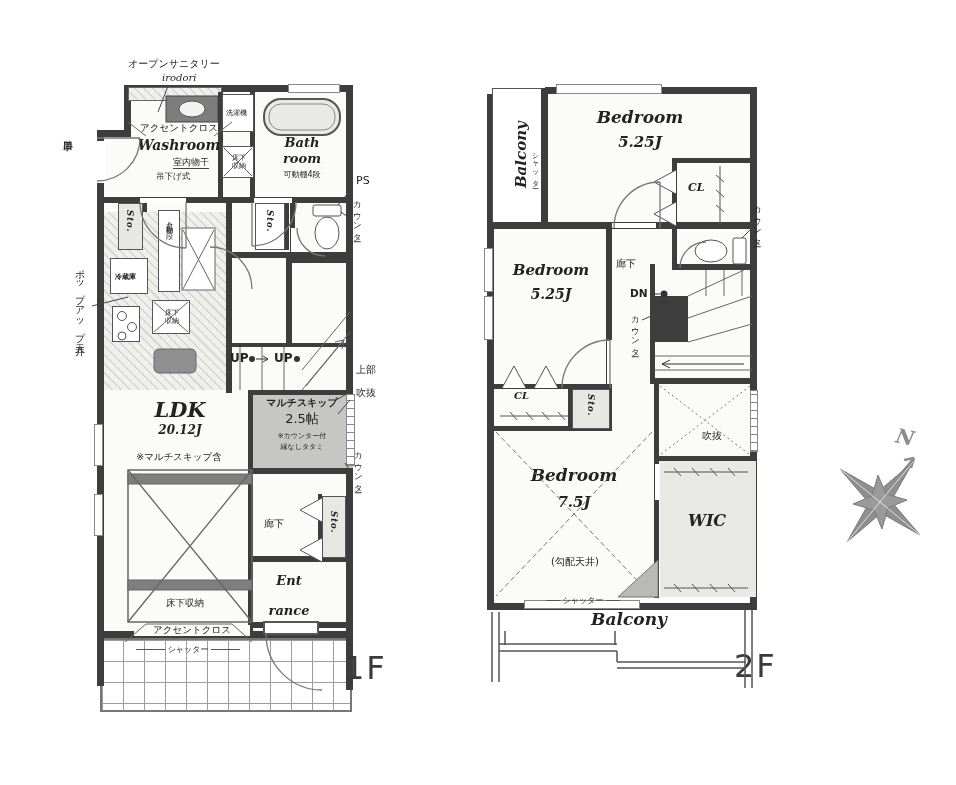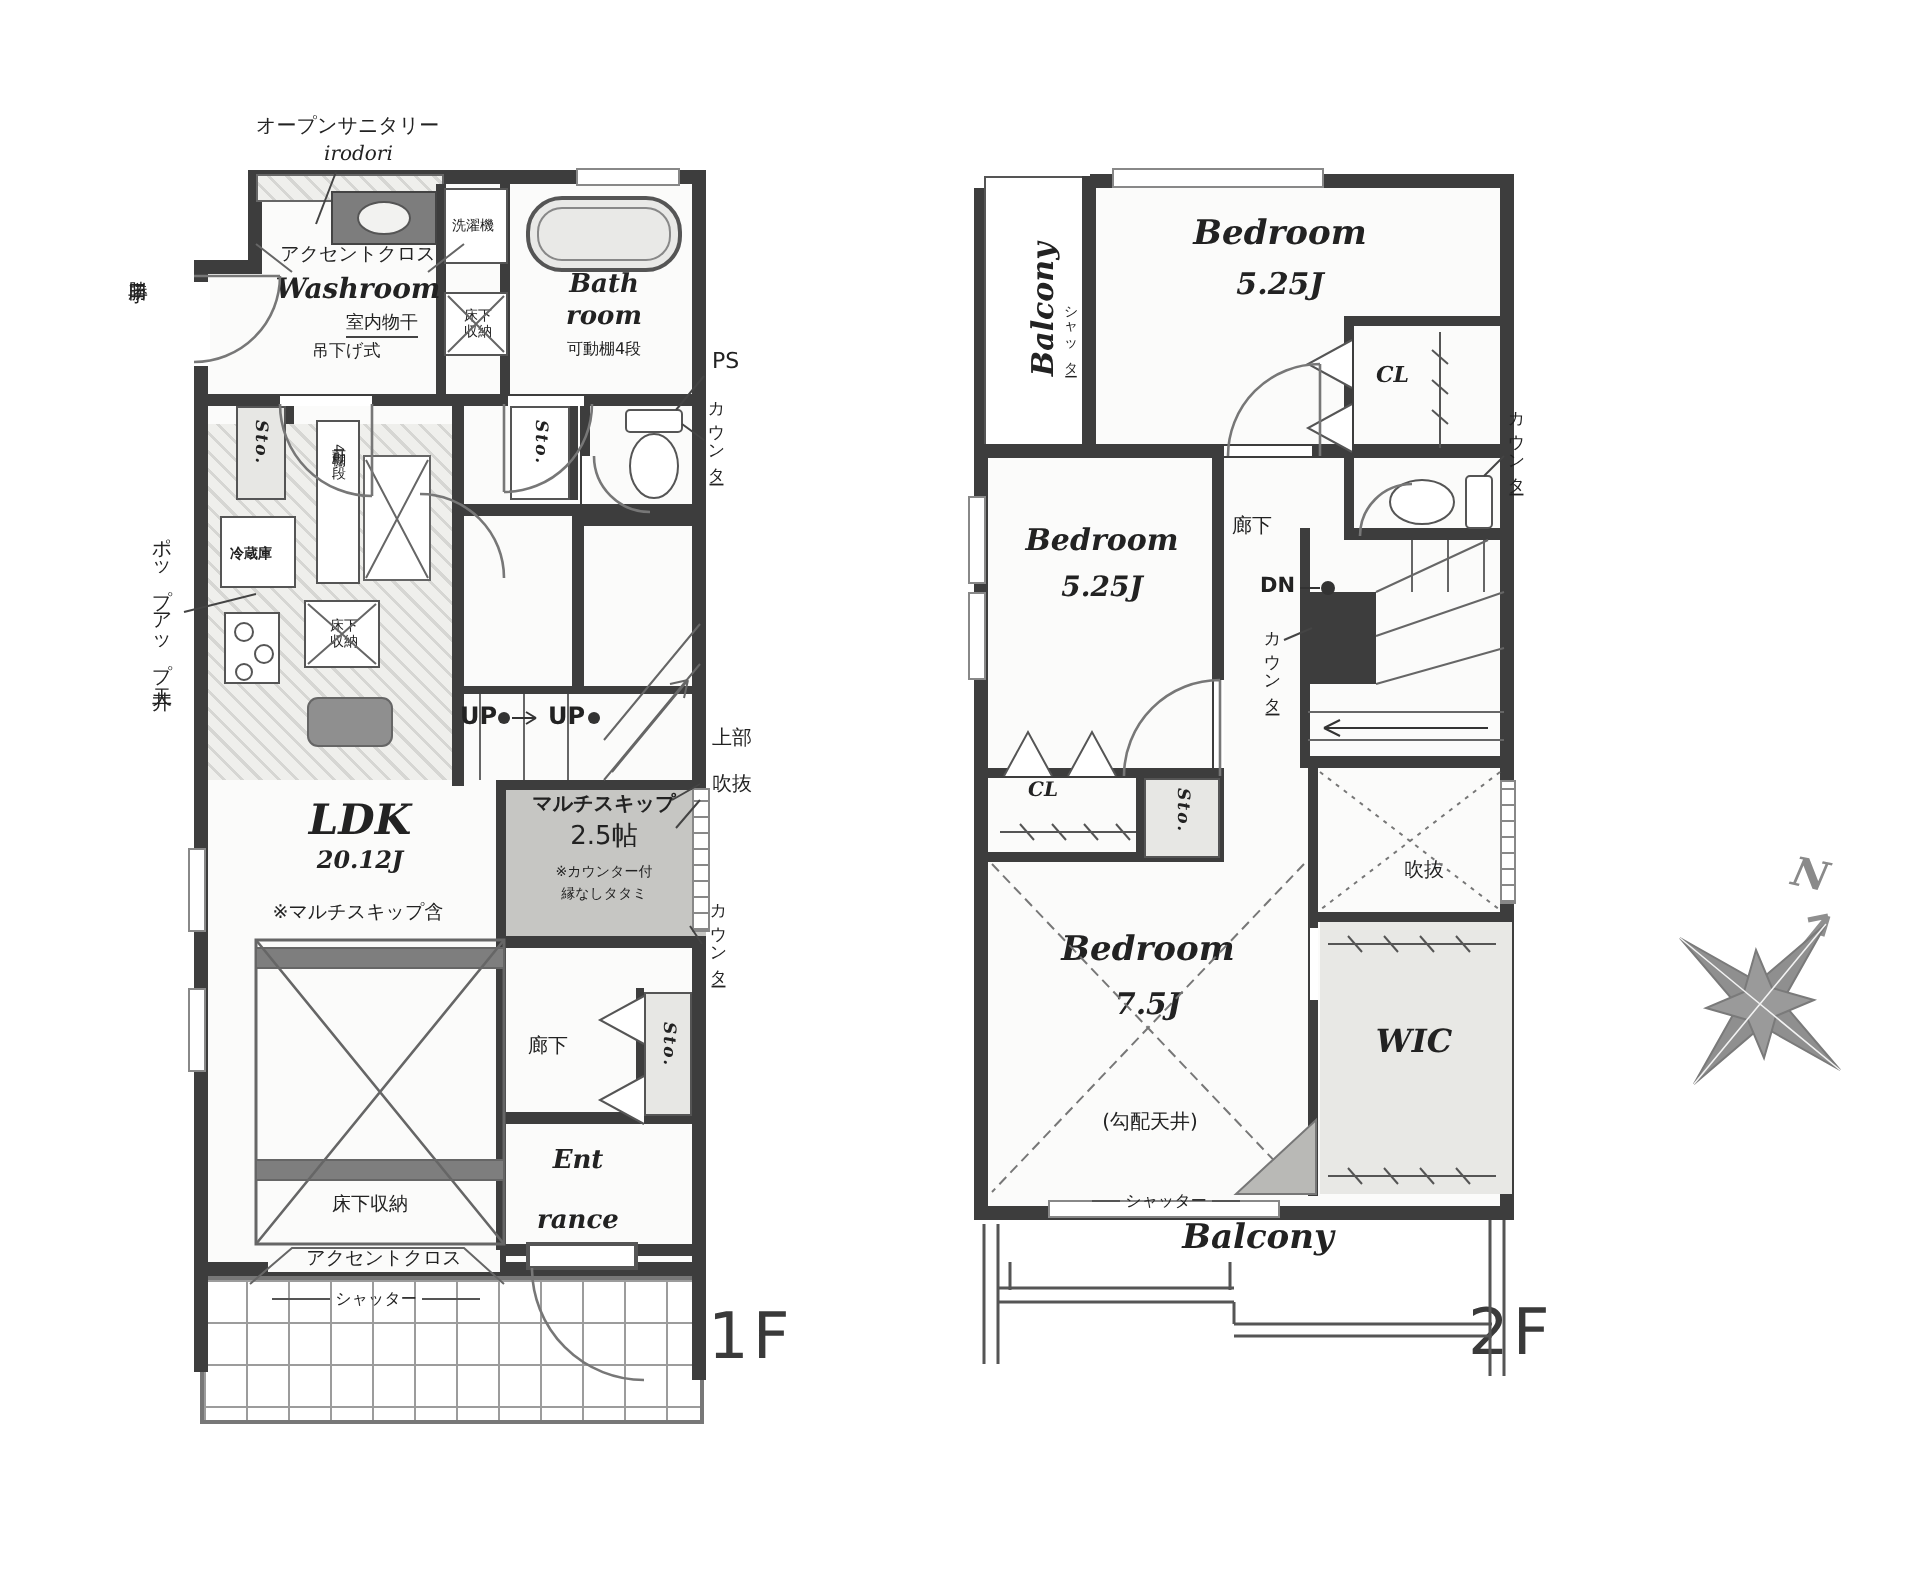"1F" span.lbl { left: 354px -> 344px }
